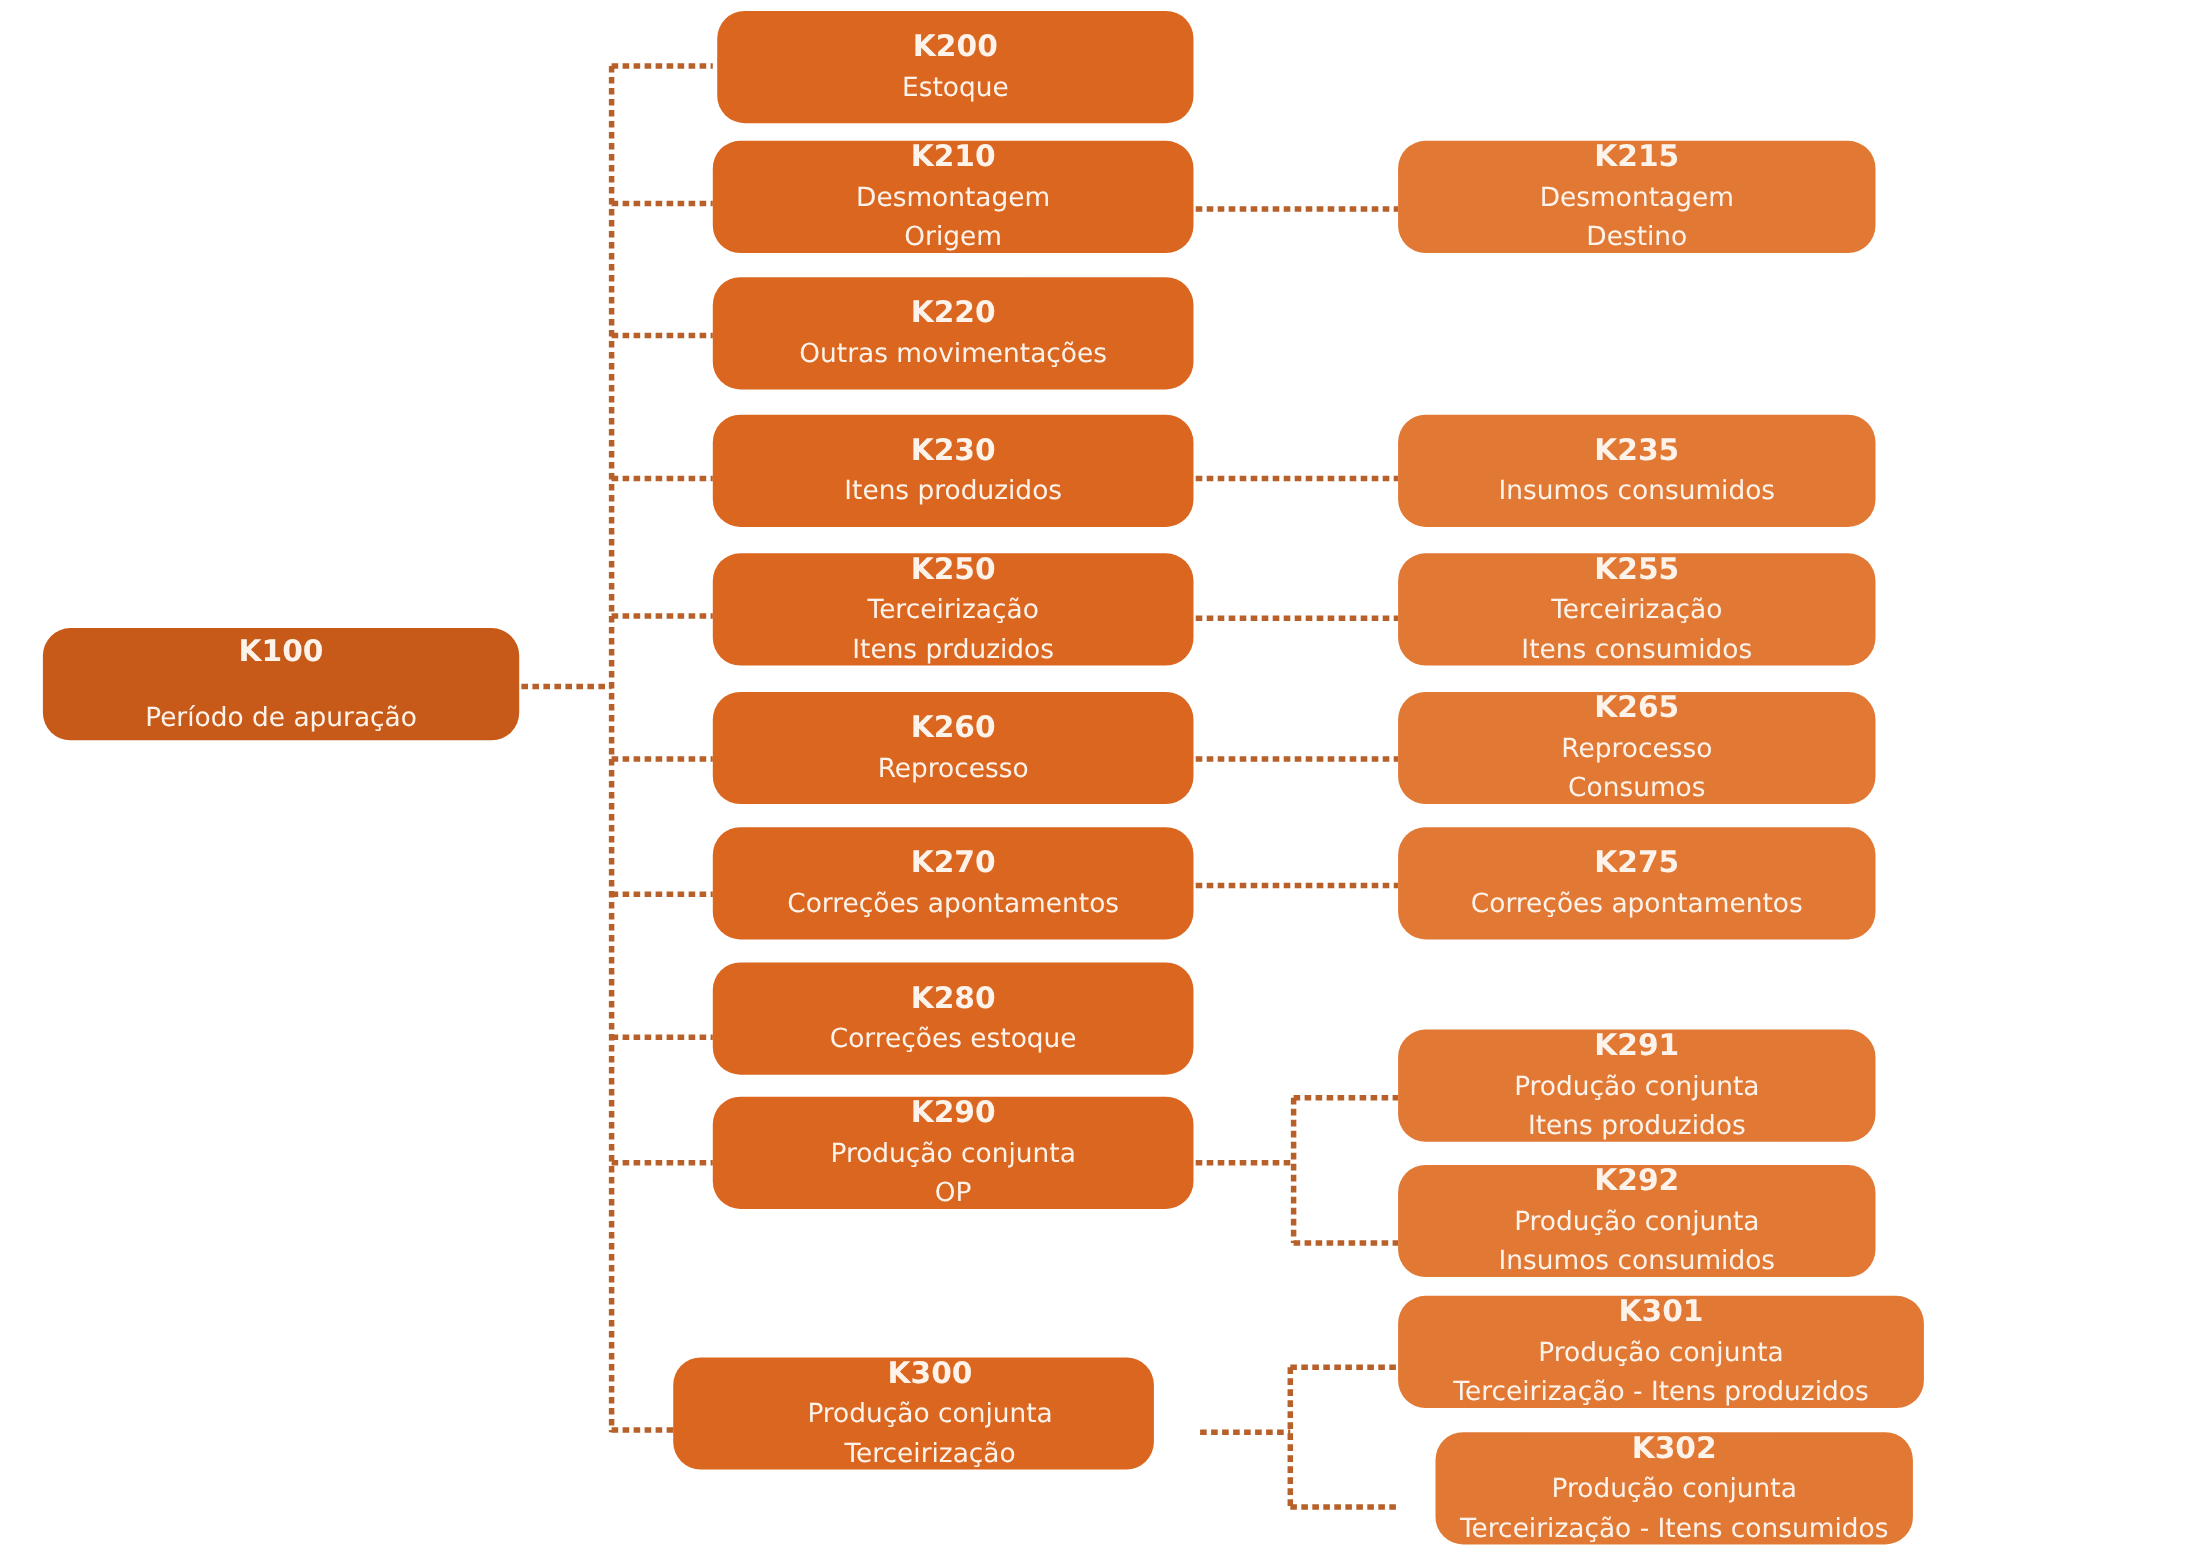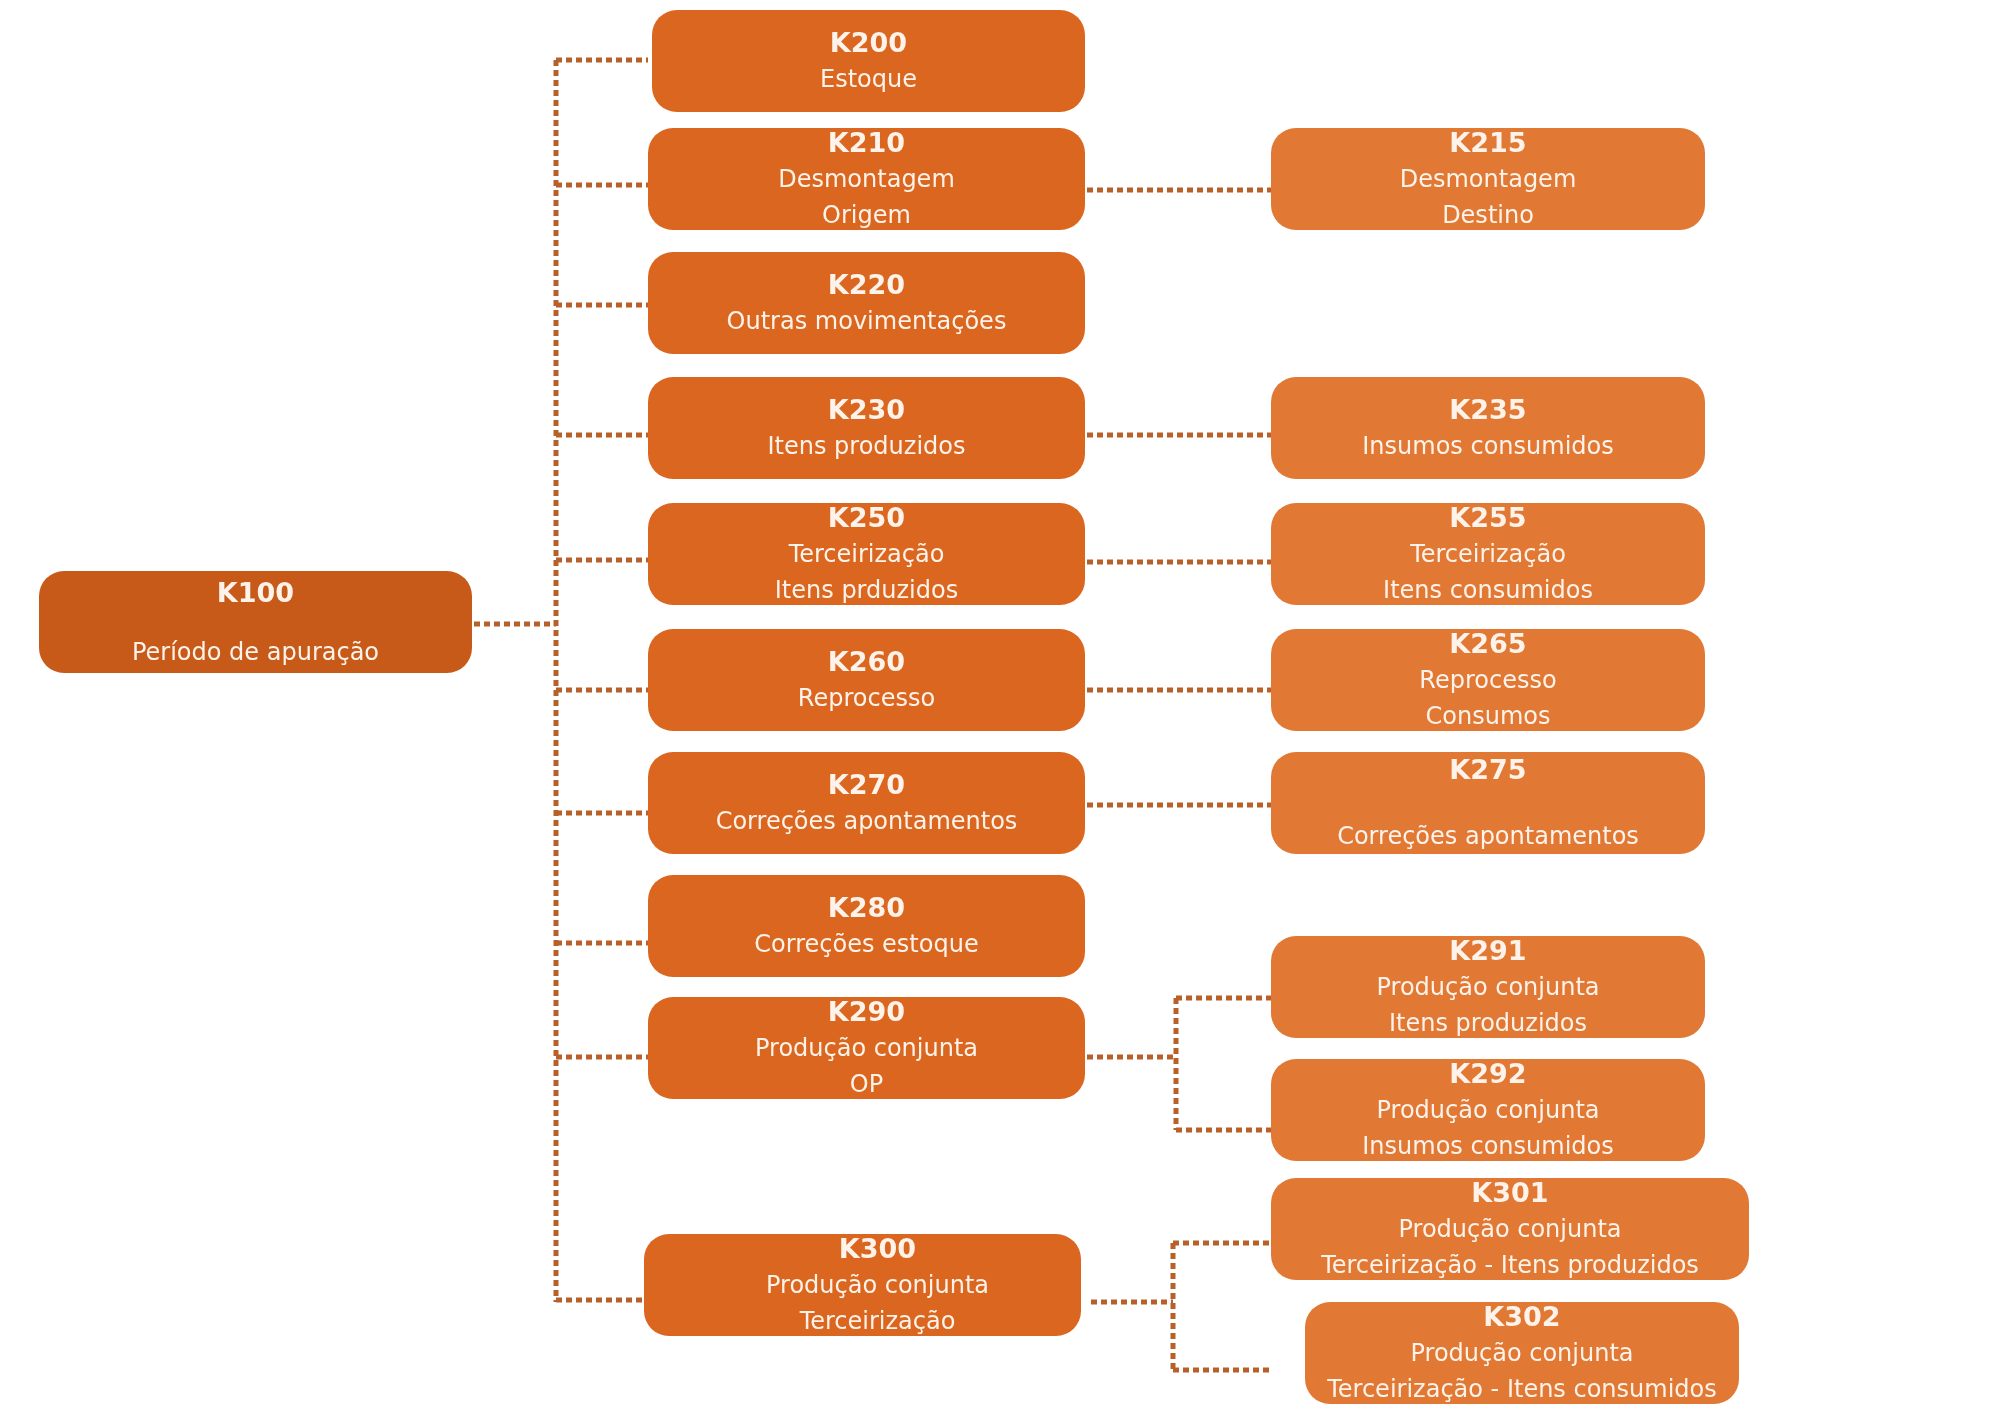"K275" div.box { justify-content: space-between -> none }
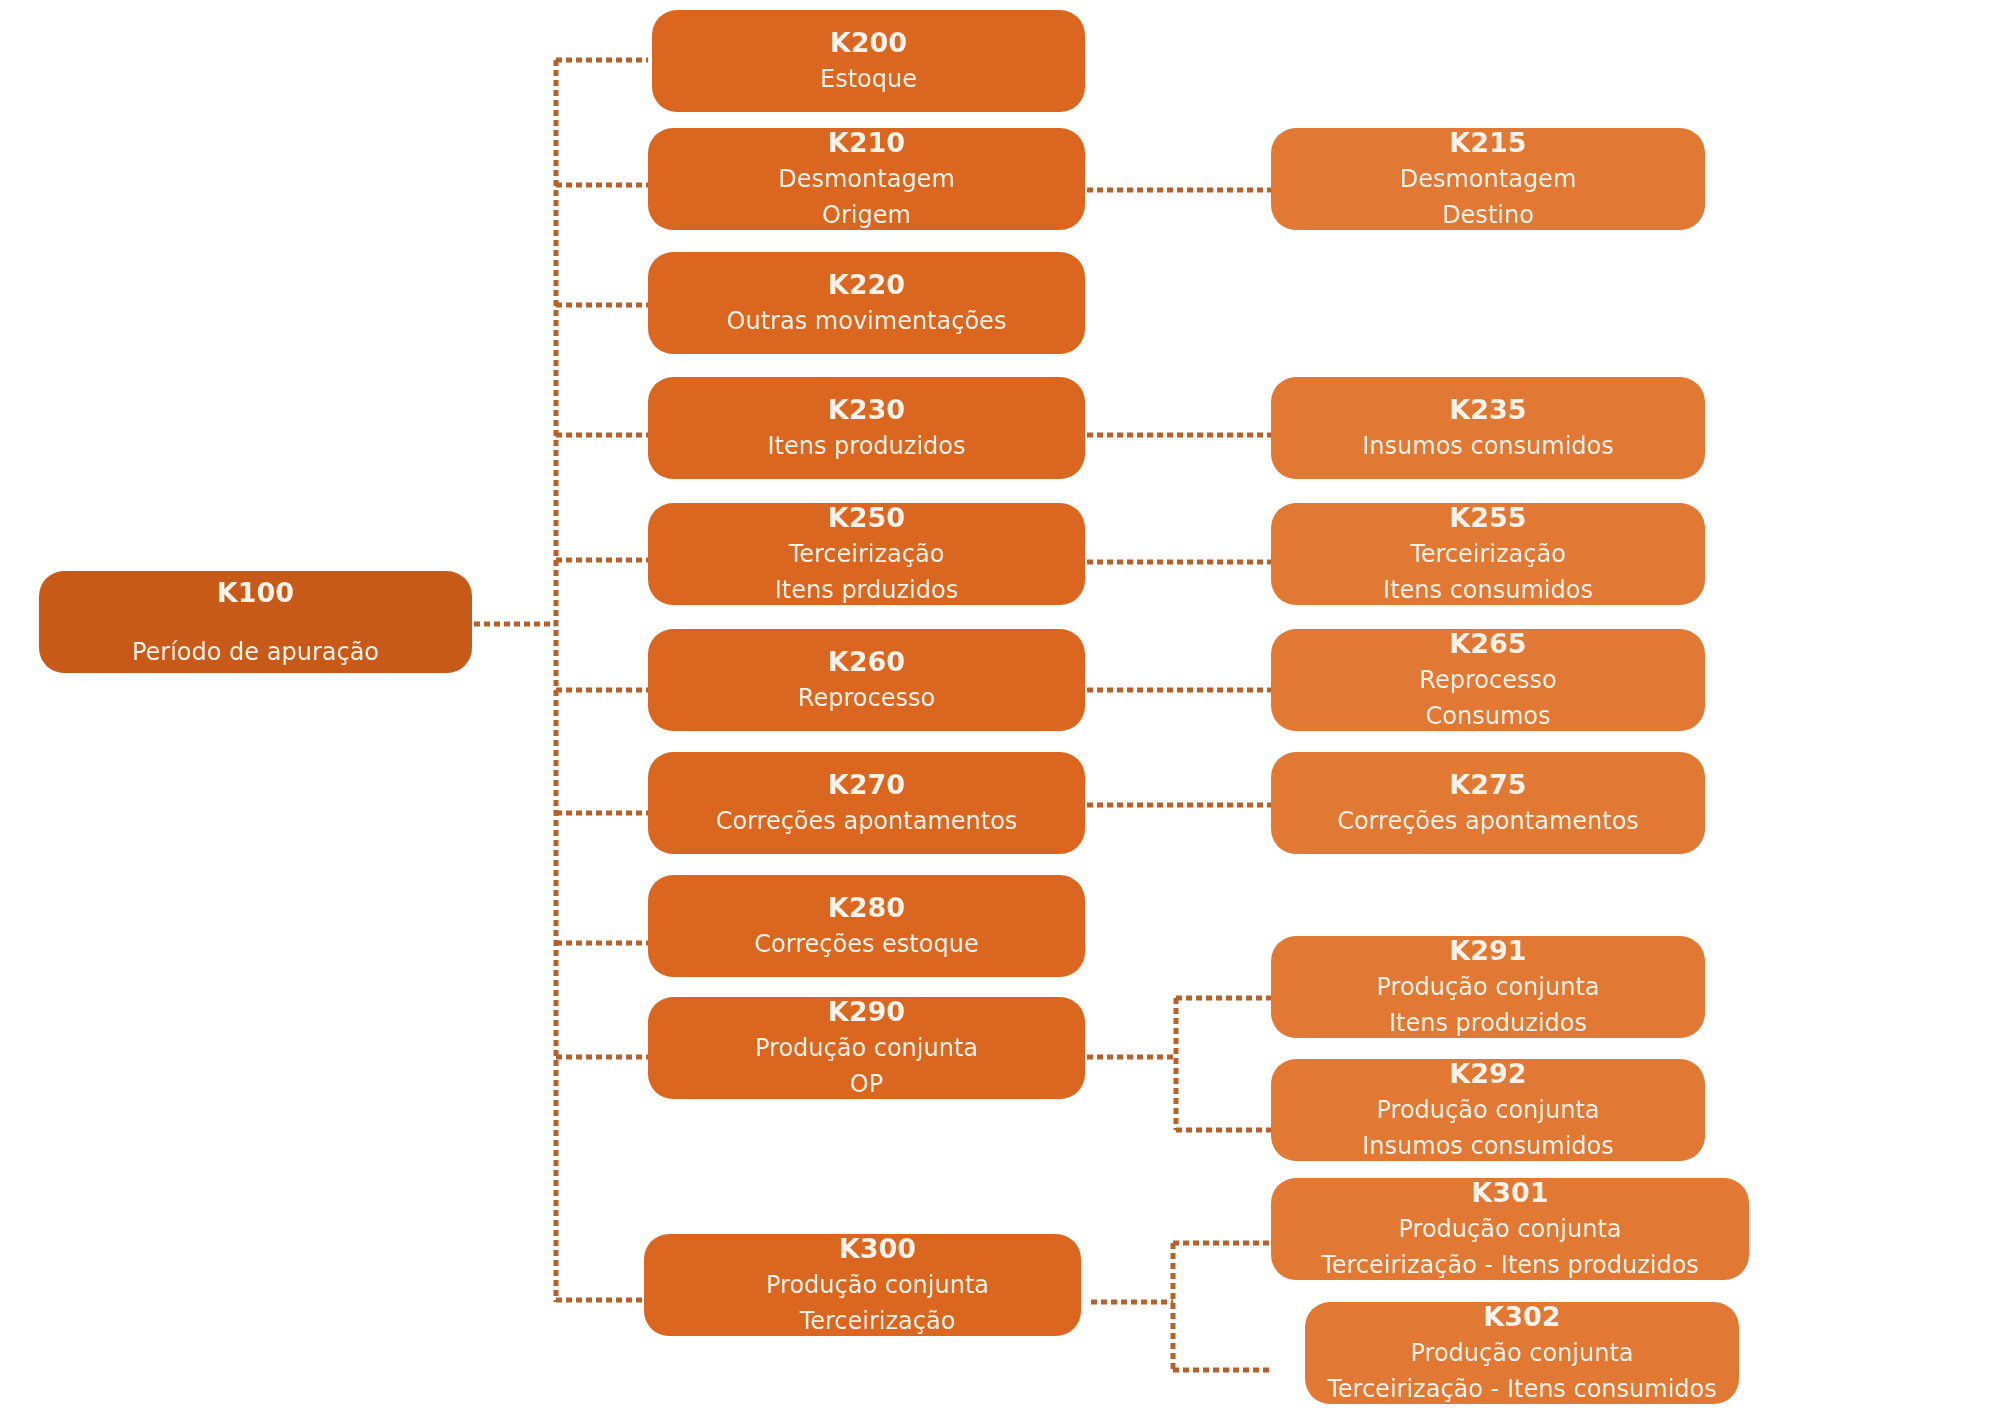"K300" div.box { left: 644px -> 612px }
